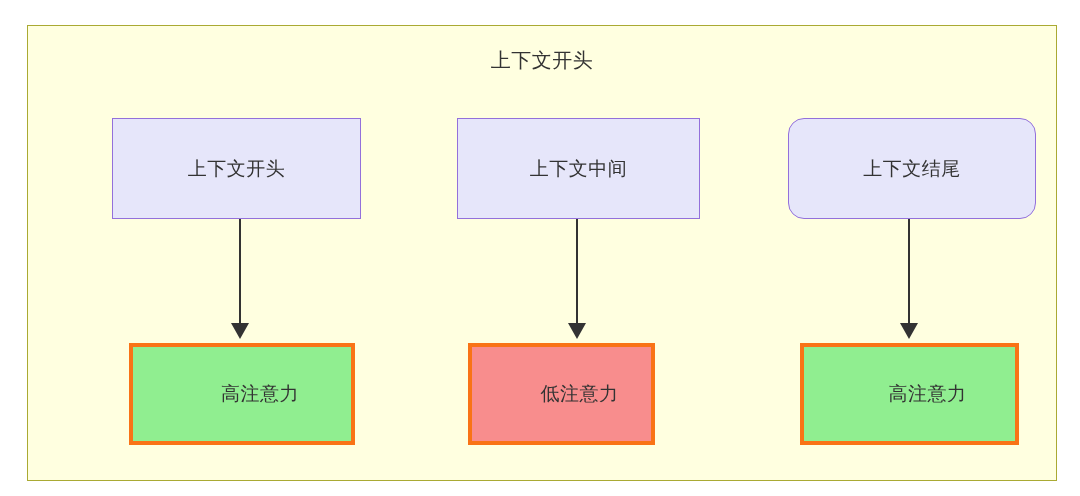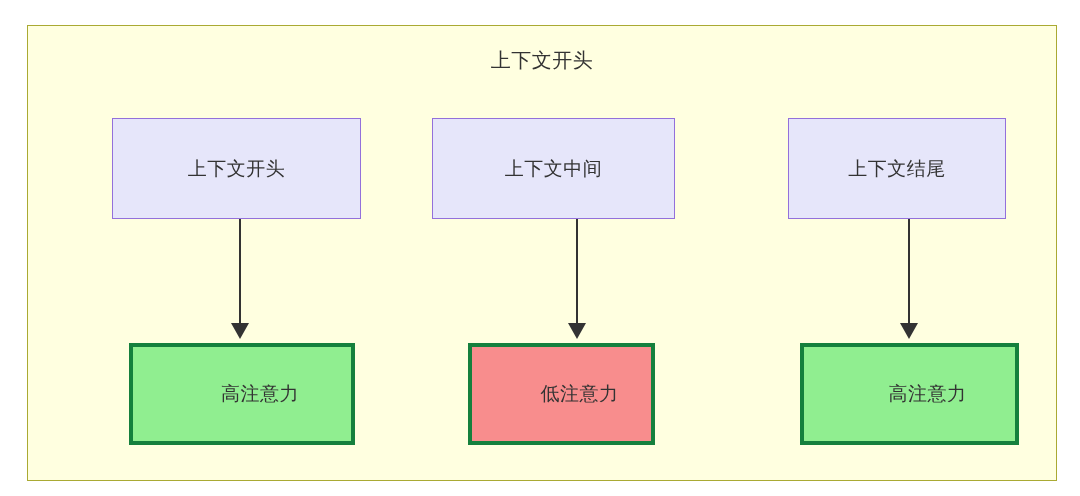"上下文中间" .node-top.col2 { left: 404px -> 429px }
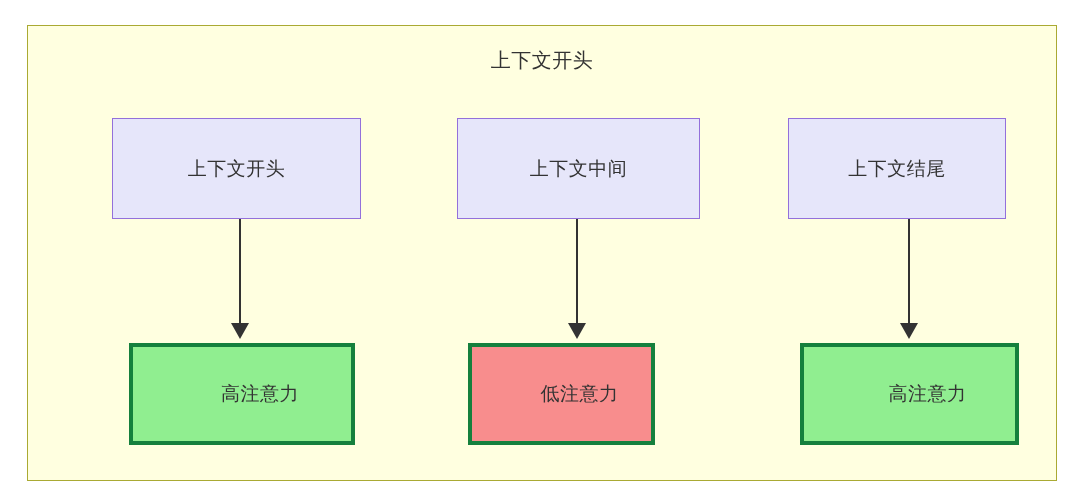"上下文结尾" .node-top.col3 { border-radius: none -> 16px; width: 218px -> 248px }
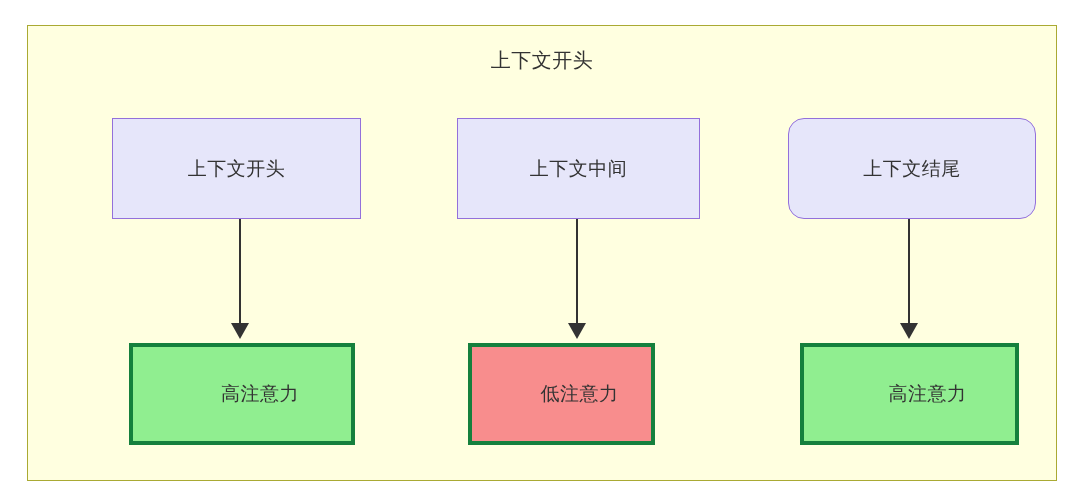"高注意力" .node-bottom { border: 4px solid #15803d -> 4px solid #f97316 }
